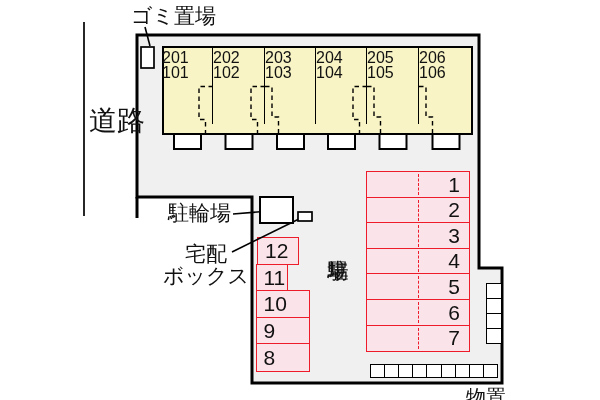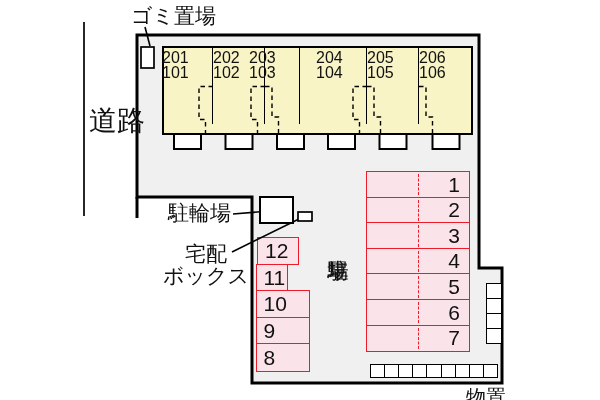"203" div.unit { left: 249px -> 265px }
